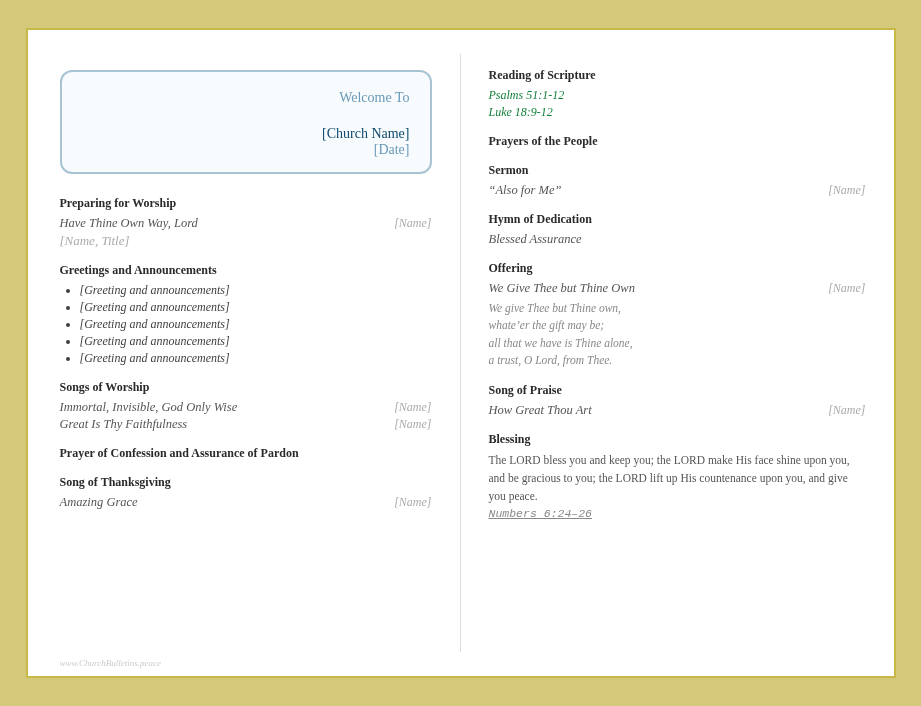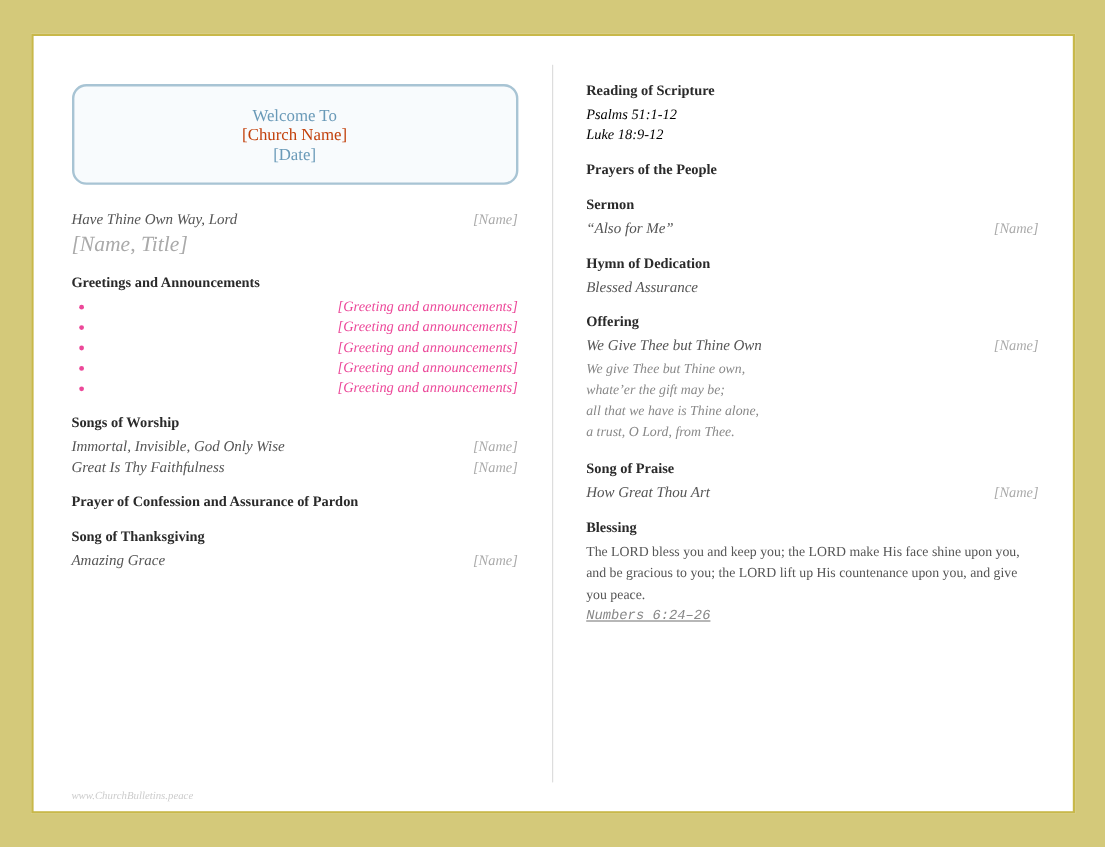"Welcome To" .welcome-box { text-align: center -> right }
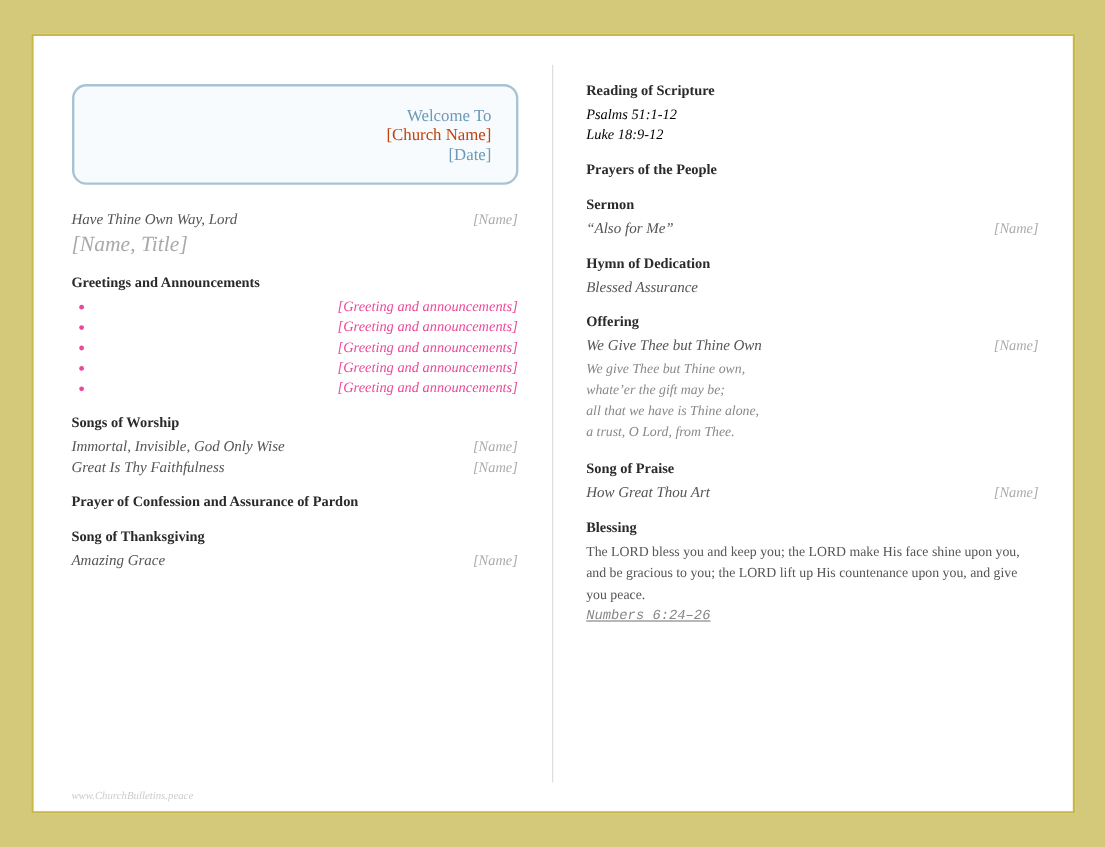"Psalms 51:1-12" .scripture-ref { color: #000000 -> #15803d }
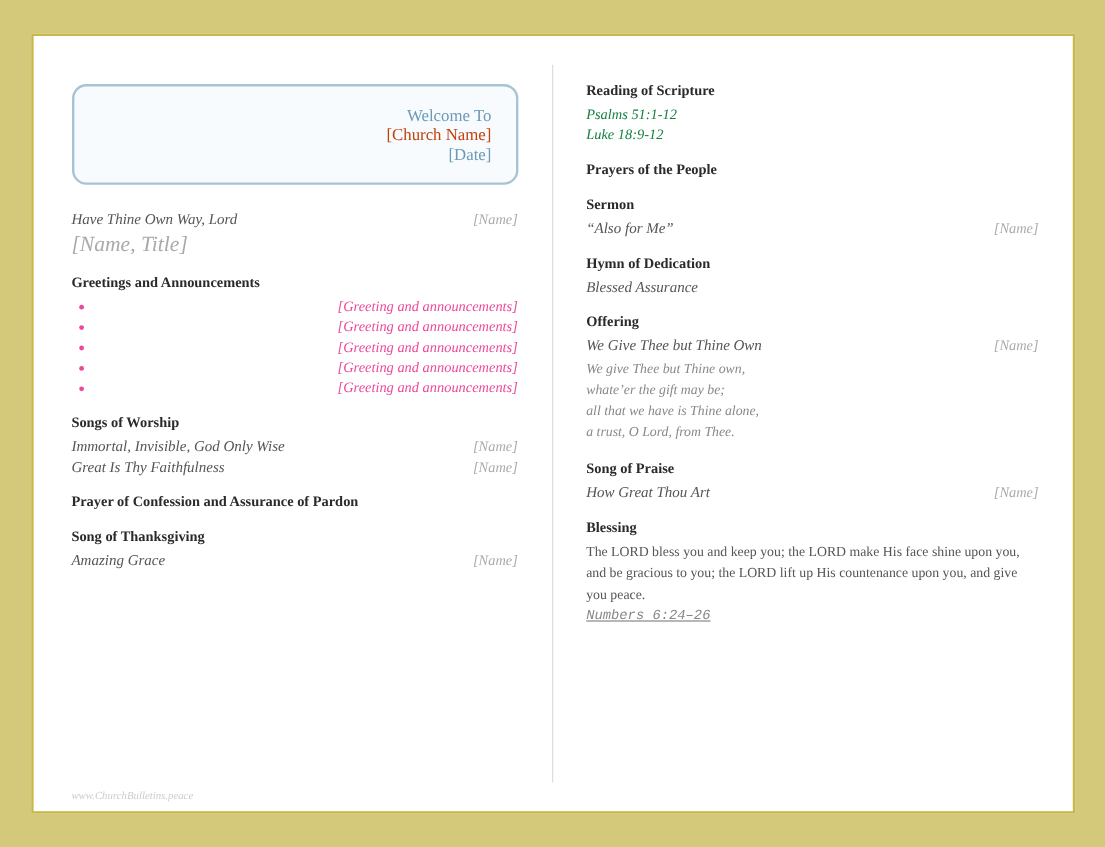"[Church Name]" .welcome-box .welcome-church { color: #c2410c -> #0c4a6e; margin-top: none -> 20px }
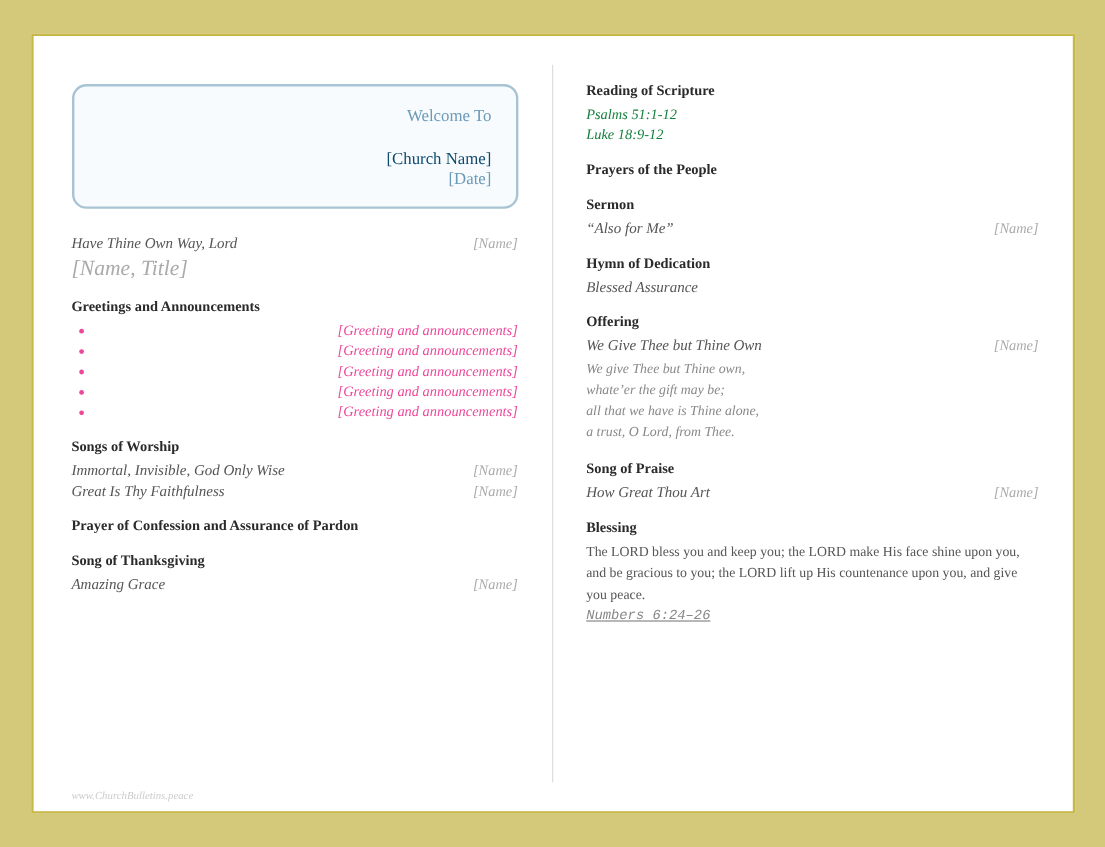"Preparing for Worship" div.section-heading { html: none -> <div>Preparing for Worship</div> }
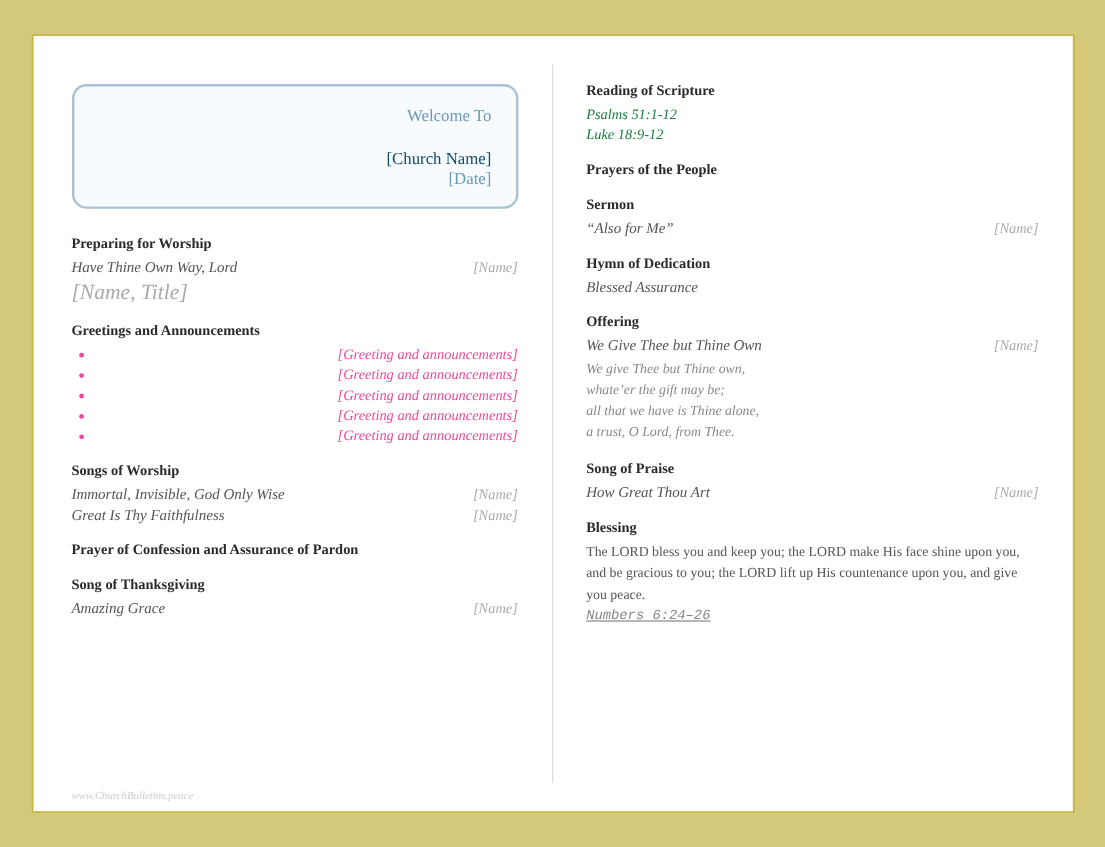"[Name, Title]" .sub-placeholder { font-size: 18px -> 13px }
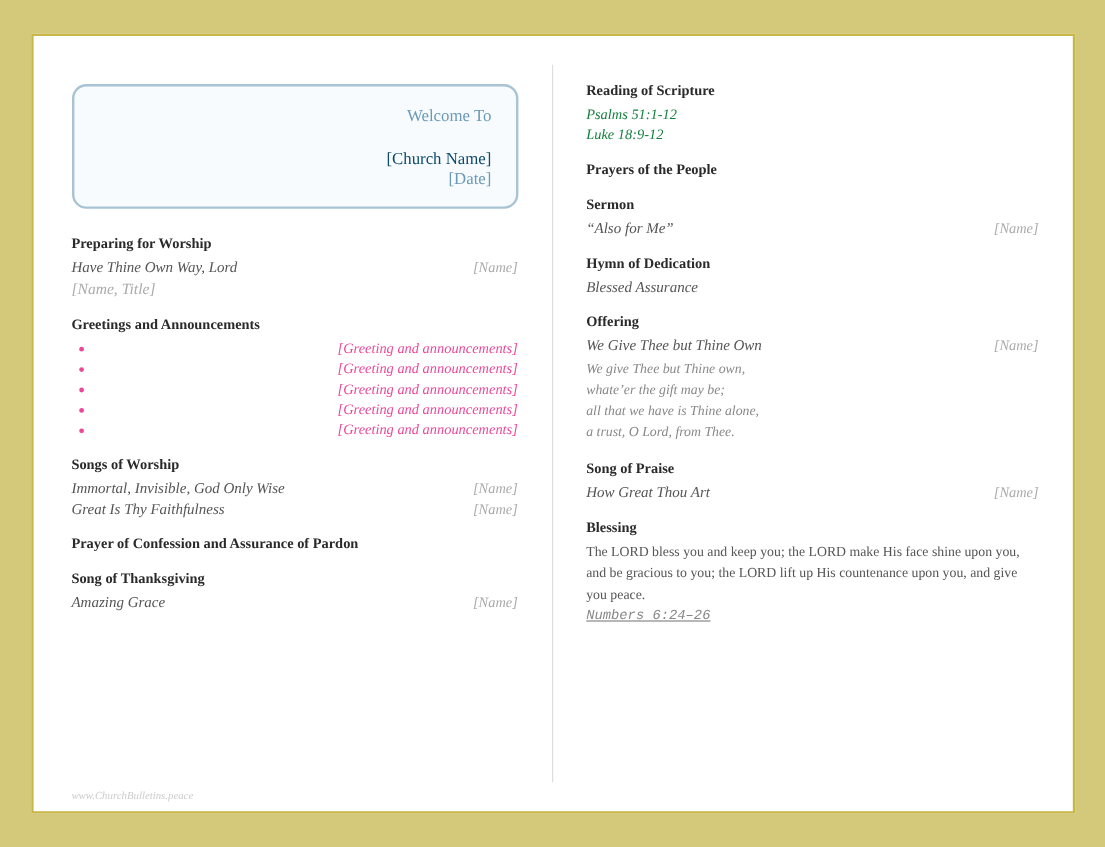"[Greeting and announcements]" .bullet-list li { color: #ec4899 -> #404040; text-align: right -> none }
